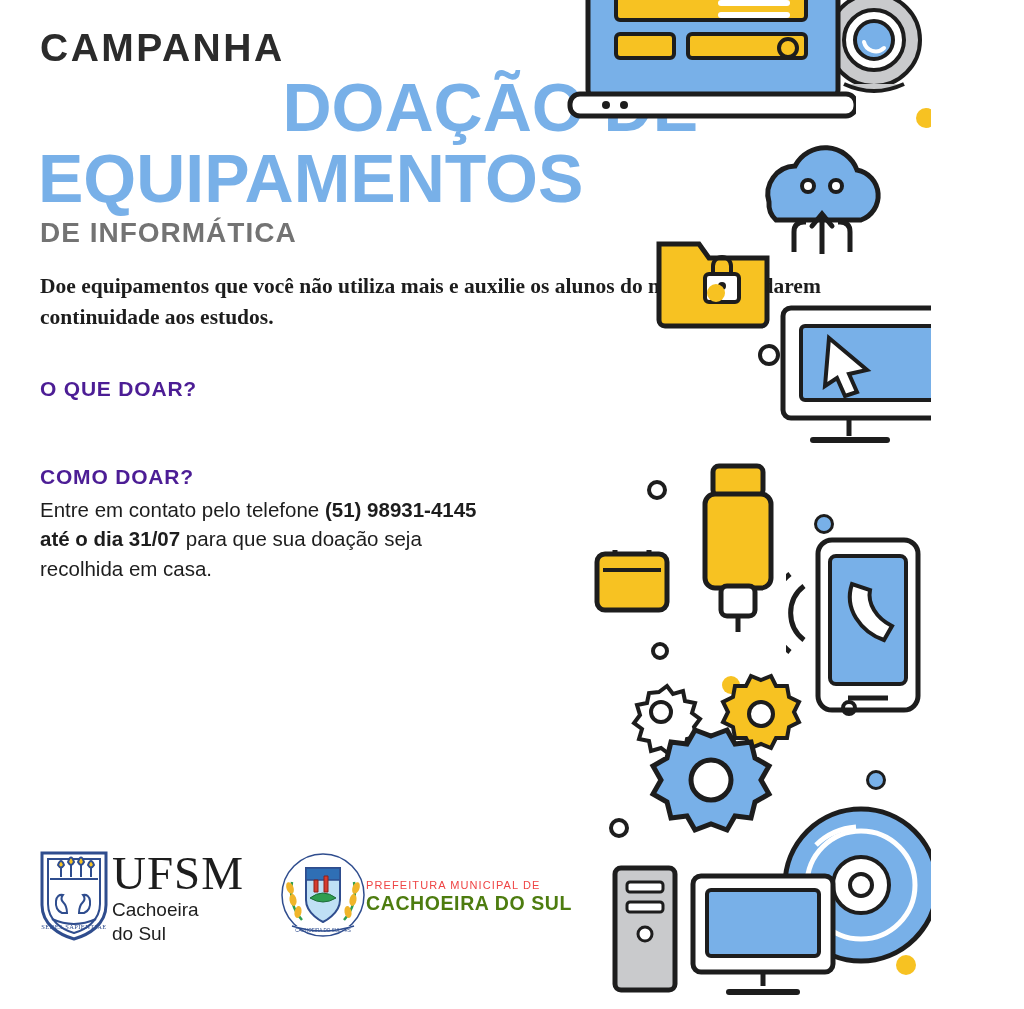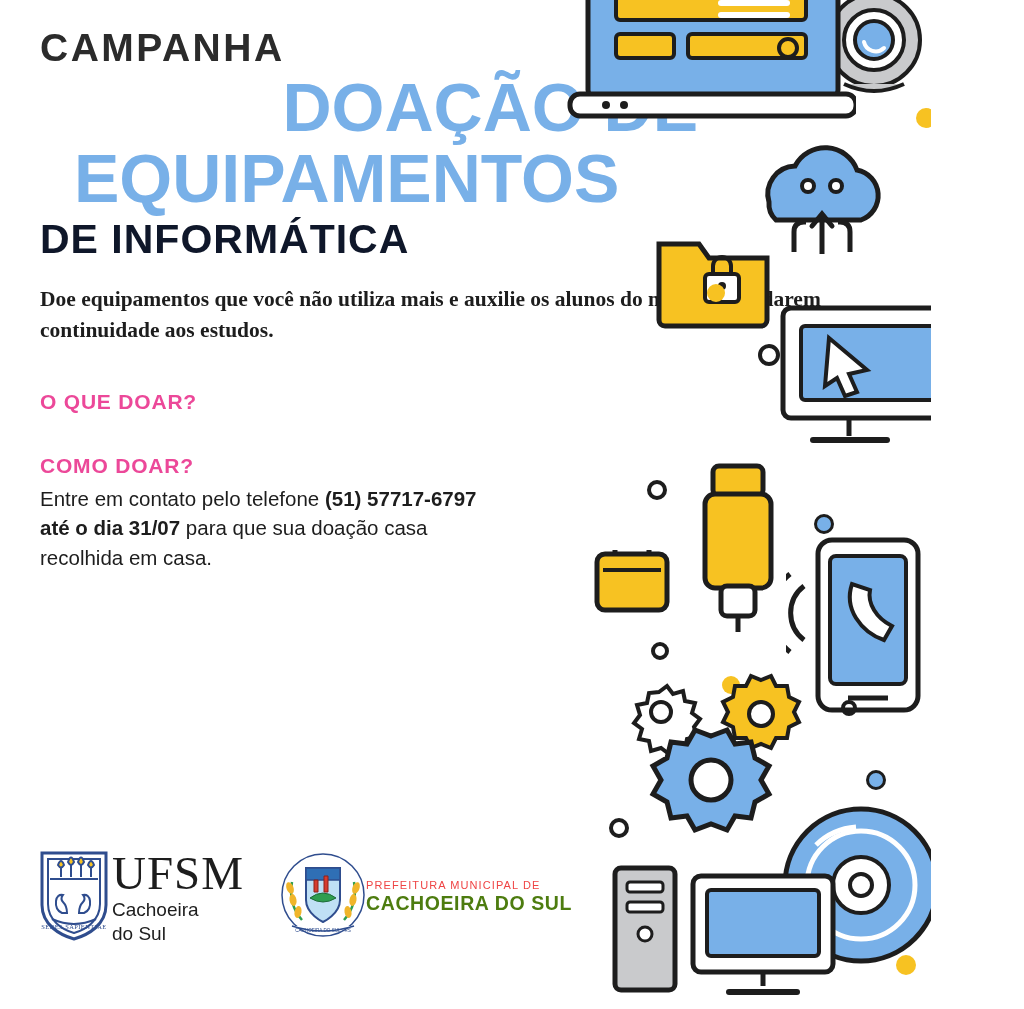"EQUIPAMENTOS" .title-2 { margin-left: 36px -> none }
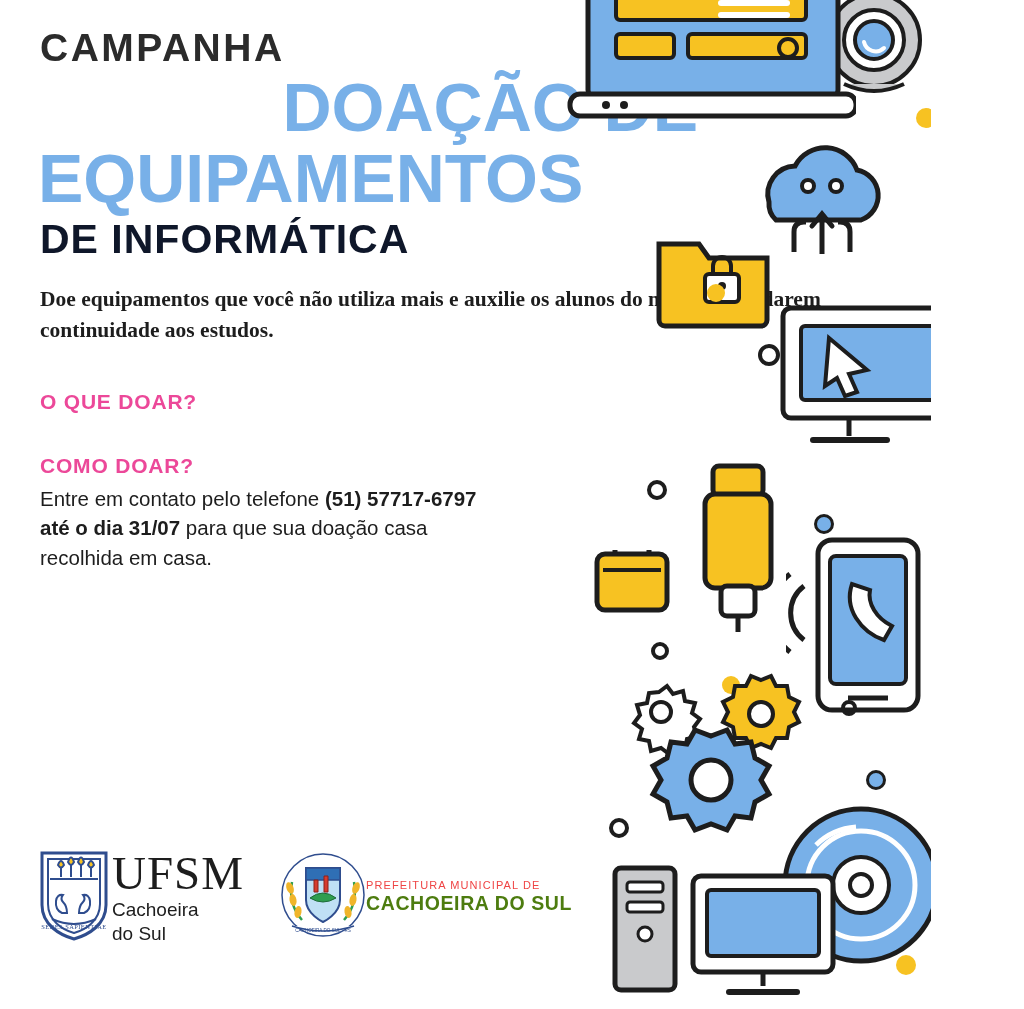"DE INFORMÁTICA" .subtitle { color: #0f172a -> #737373; font-size: 41px -> 28px }
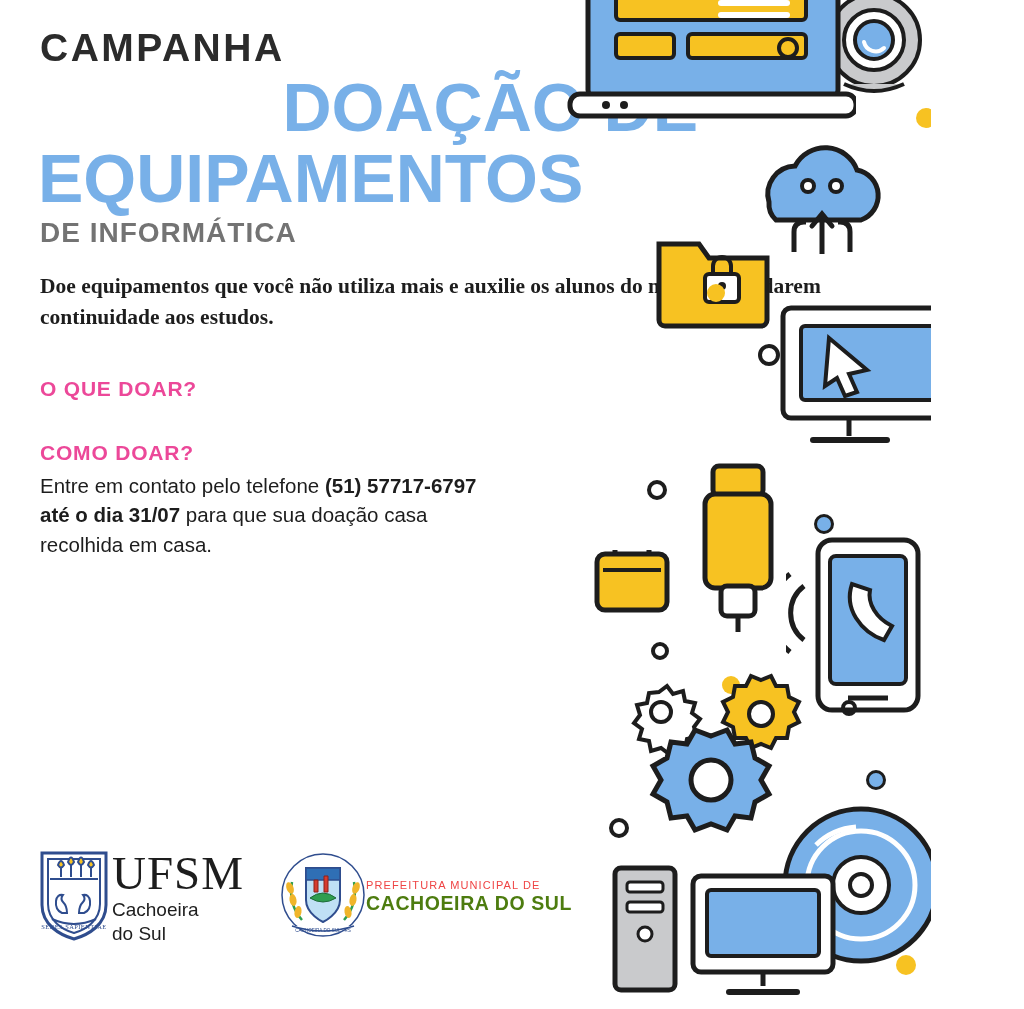"O QUE DOAR?" .section-head { color: #ec4899 -> #4c1d95 }
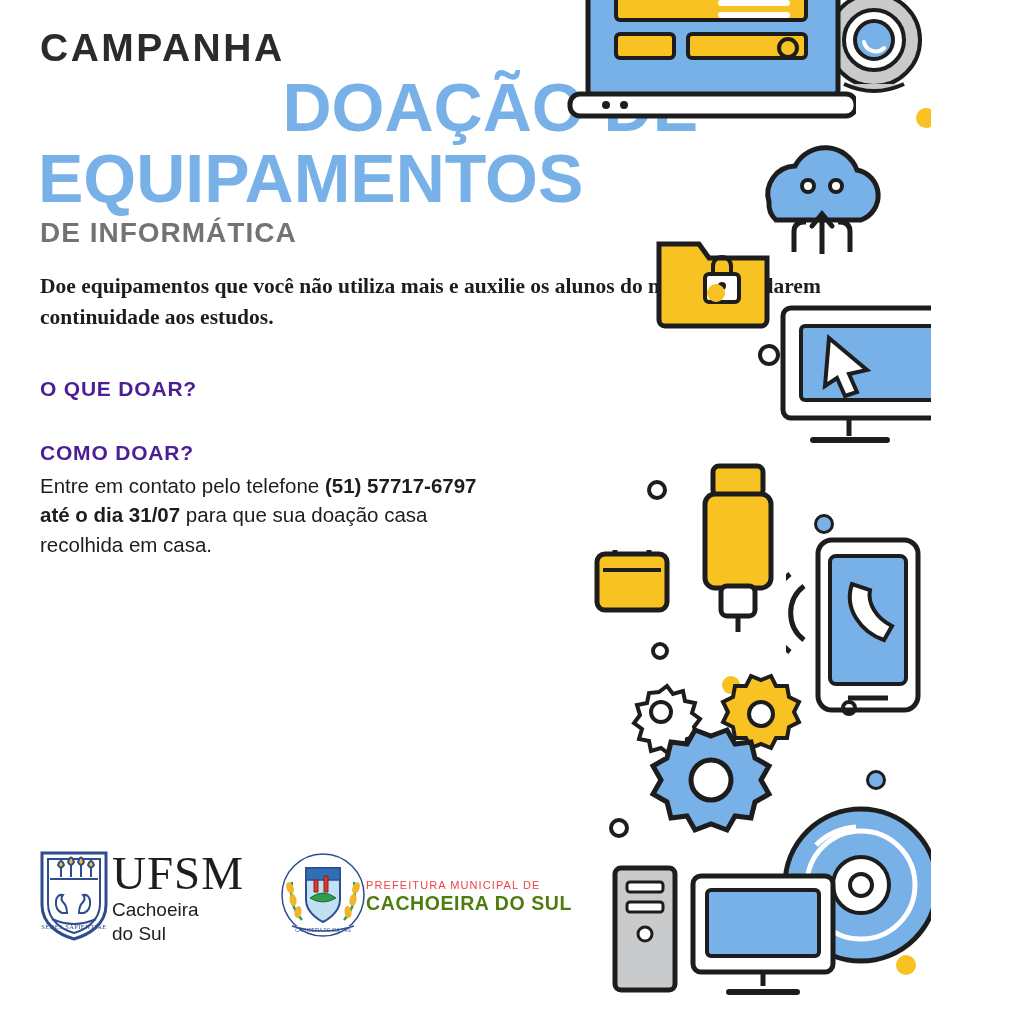"COMO DOAR?" .section.como { margin-top: 40px -> 64px }
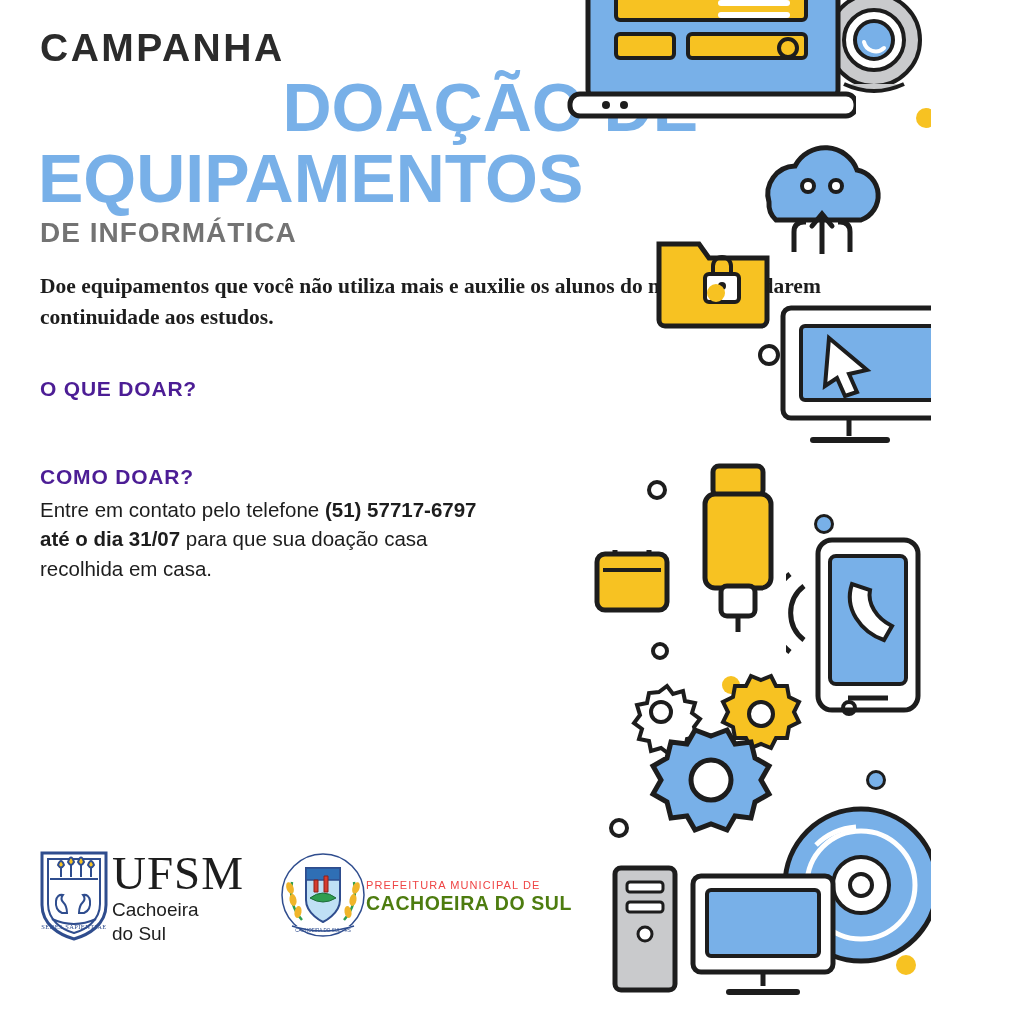"(51) 57717-6797" b { text: 57717-6797 -> 98931-4145 }
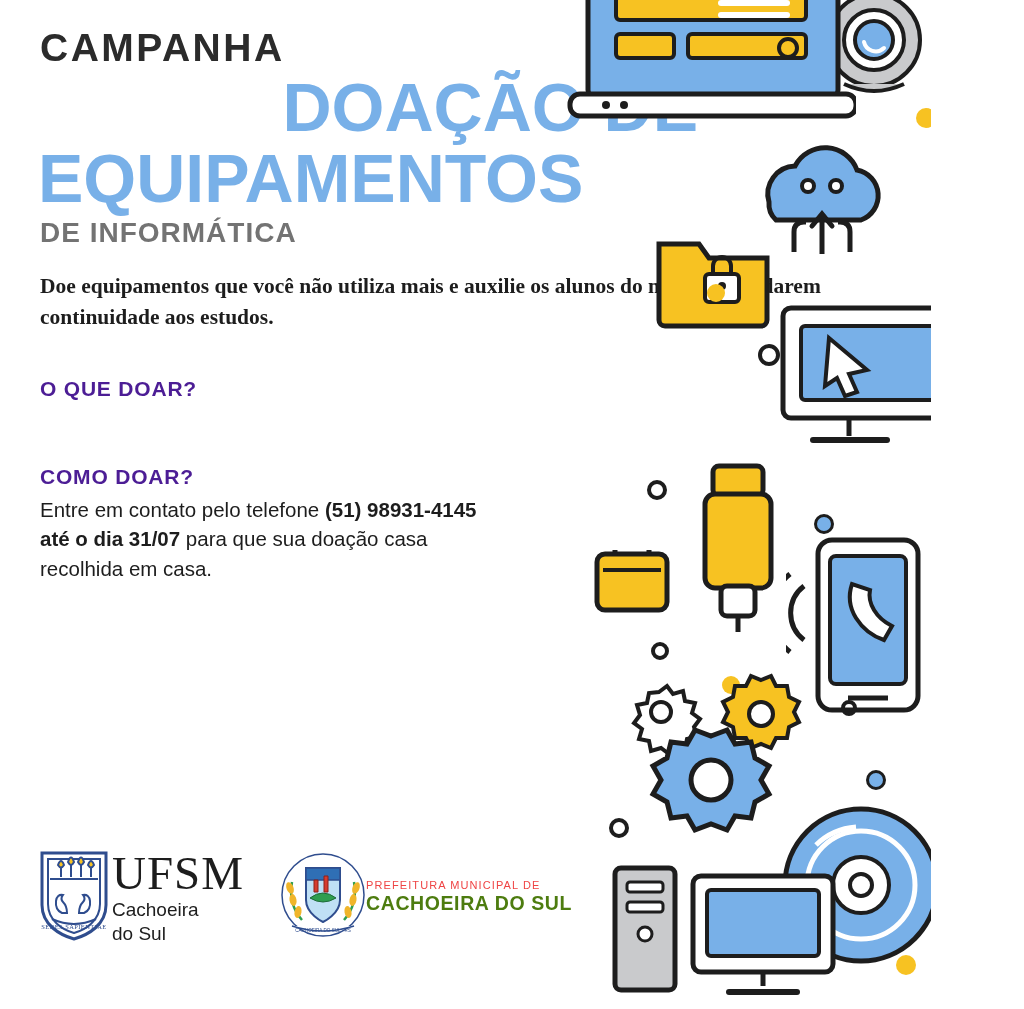"para que sua doação casa" span { text: casa -> seja }
